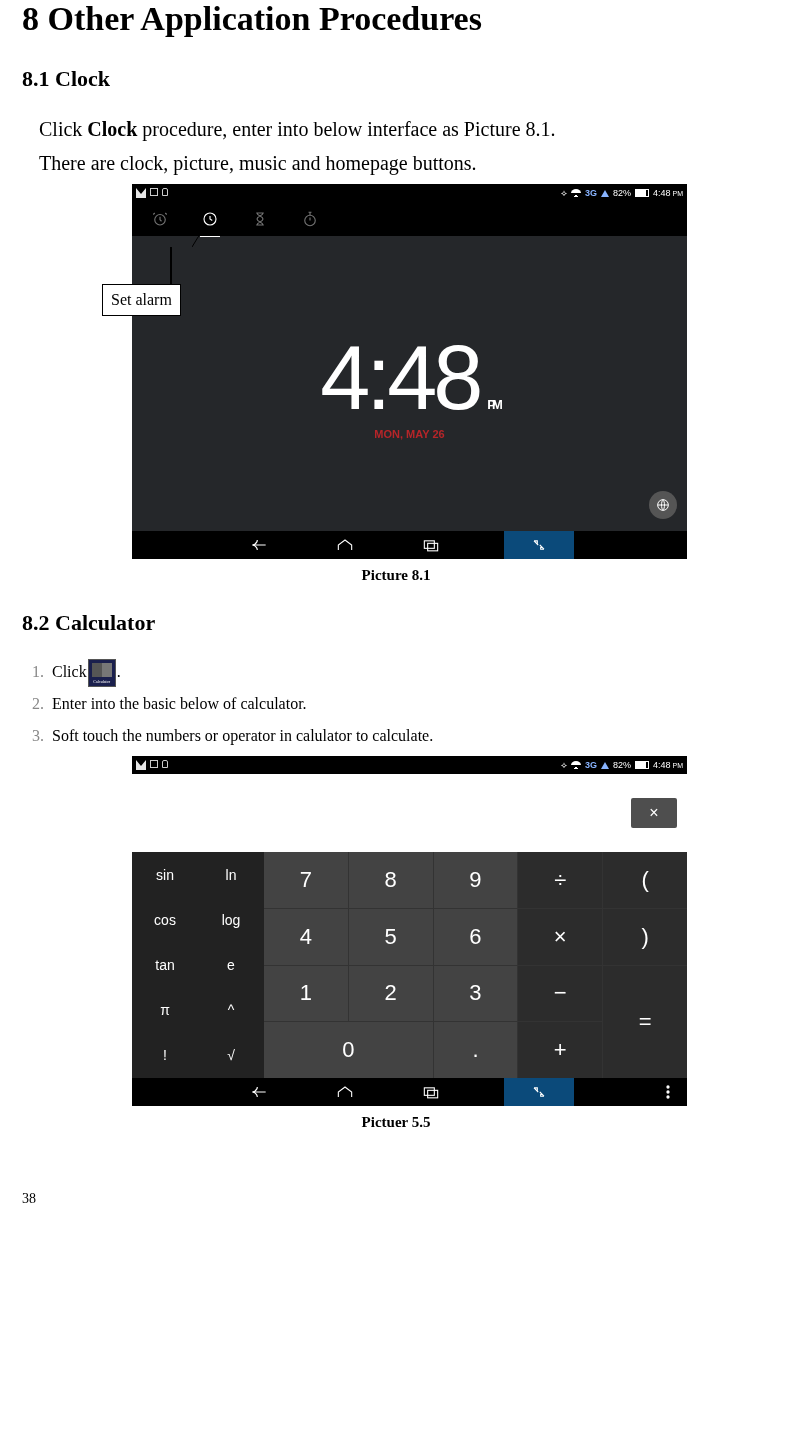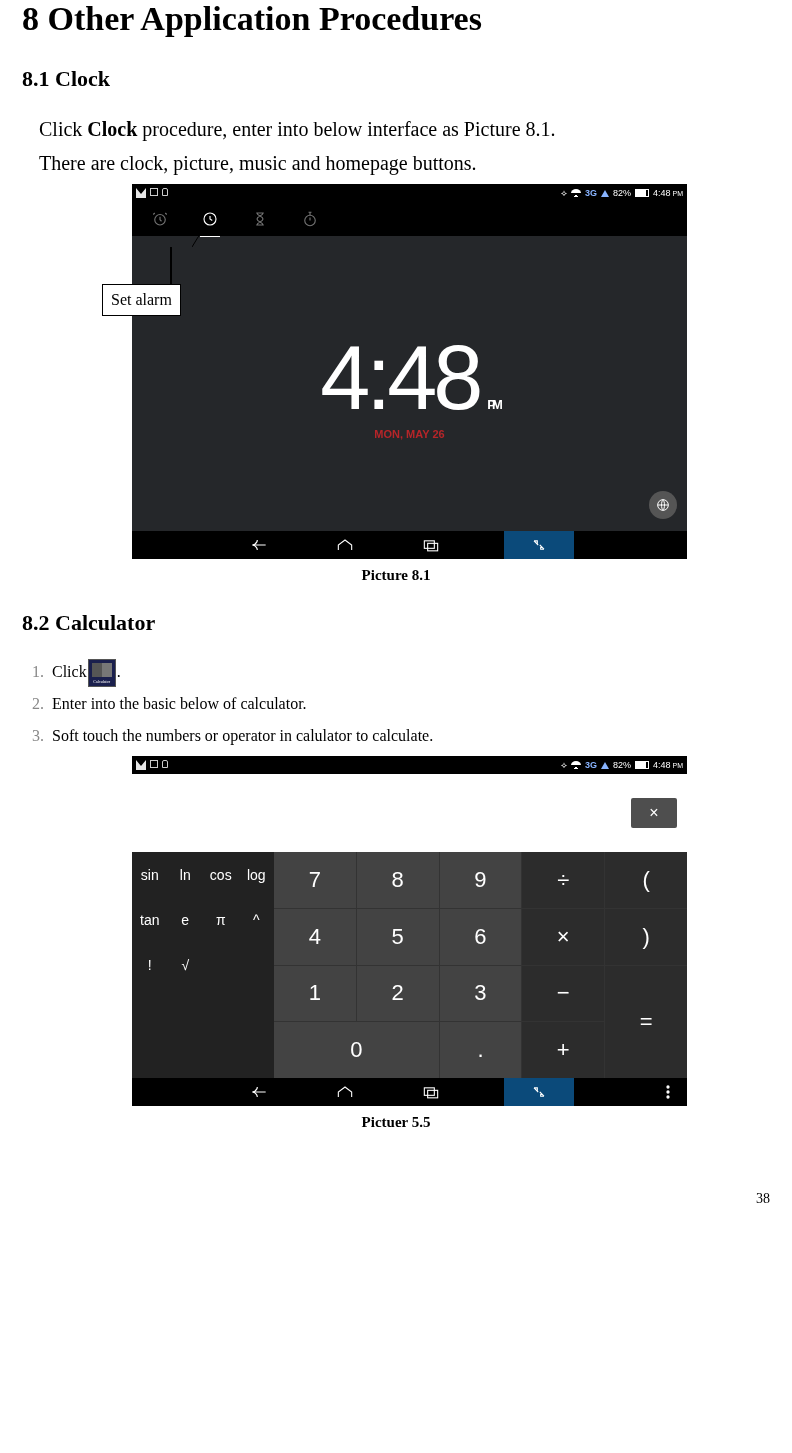"sin" .calc .sci { grid-template-columns: 1fr 1fr 1fr 1fr -> 1fr 1fr; width: 142px -> 132px }
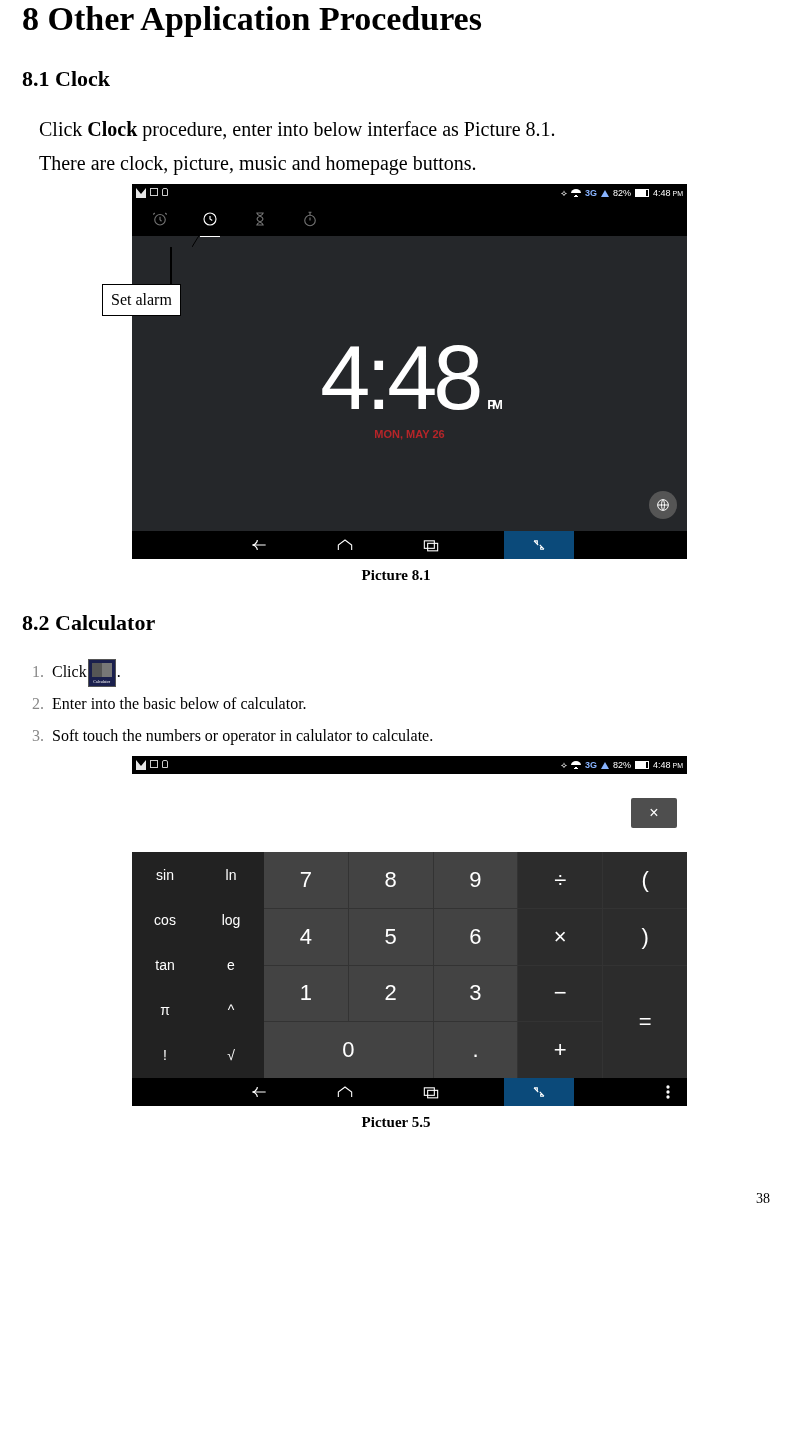"38" .pageno { text-align: right -> left }
